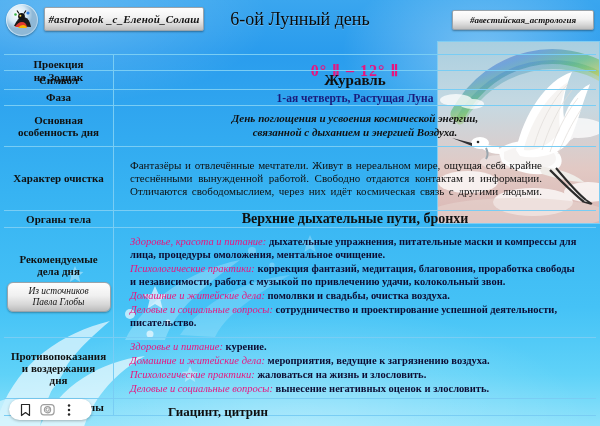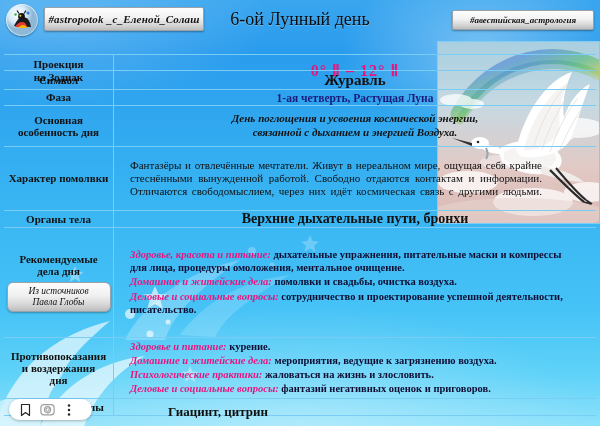"Характер помолвки" div.lcell { text: помолвки -> очистка }
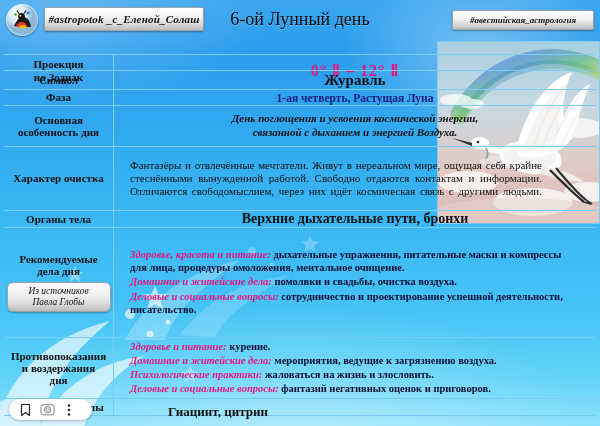"Здоровье, красота и питание:" .lead { font-weight: bold -> normal }
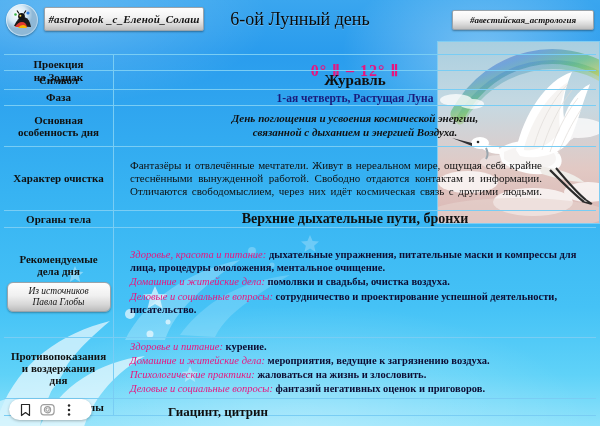"Психологические практики: коррекция" p.para { html: none -> <p><span>Психологические практики:</span><span> коррекция фантазий, медитация, благовония, проработка свободы и независимости, работа с музыкой по привлечению удачи, колокольный звон.</span></p> }
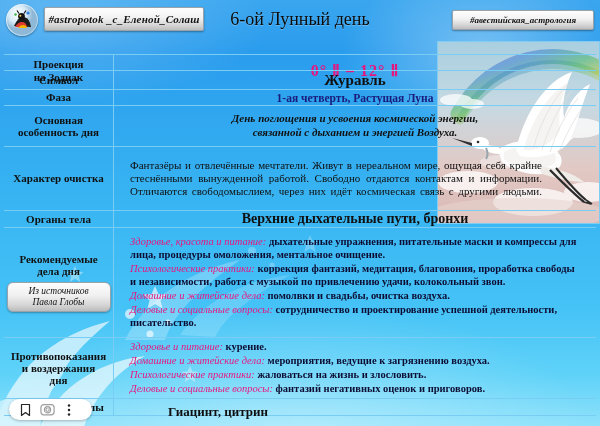"фантазий негативных оценок и приговоров." span { text: фантазий негативных оценок и приговоров -> вынесение негативных оценок и злословить }
